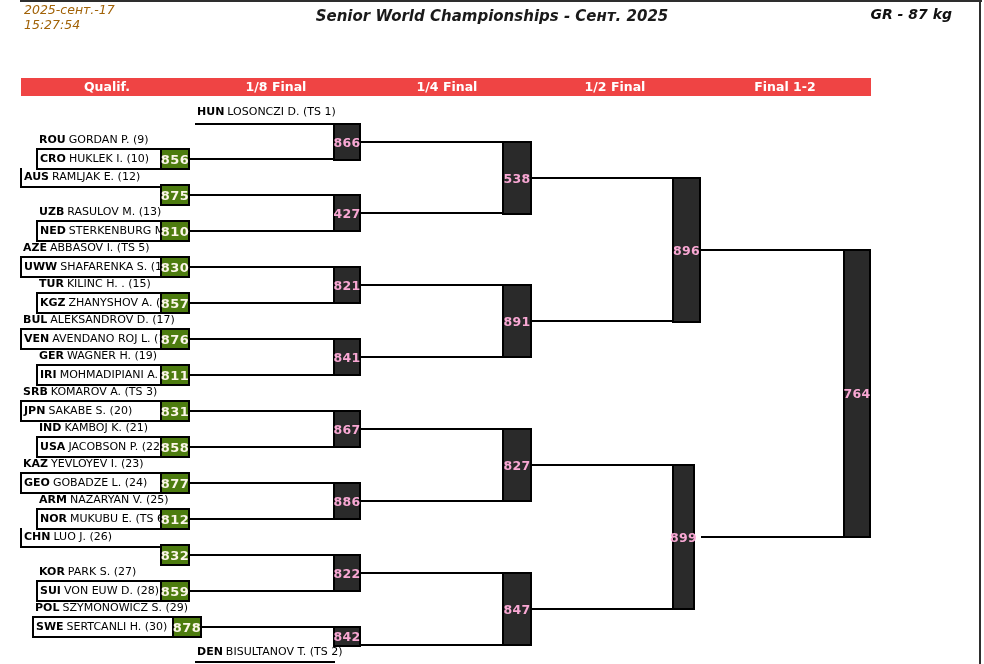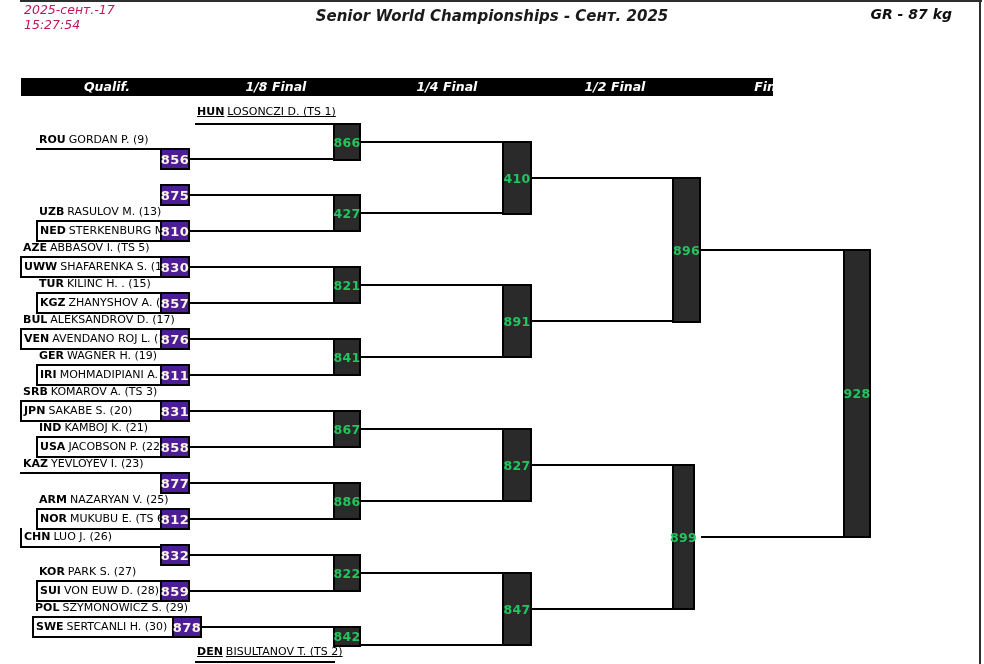"2025-сент.-17" .hdate { color: #be185d -> #a16207 }
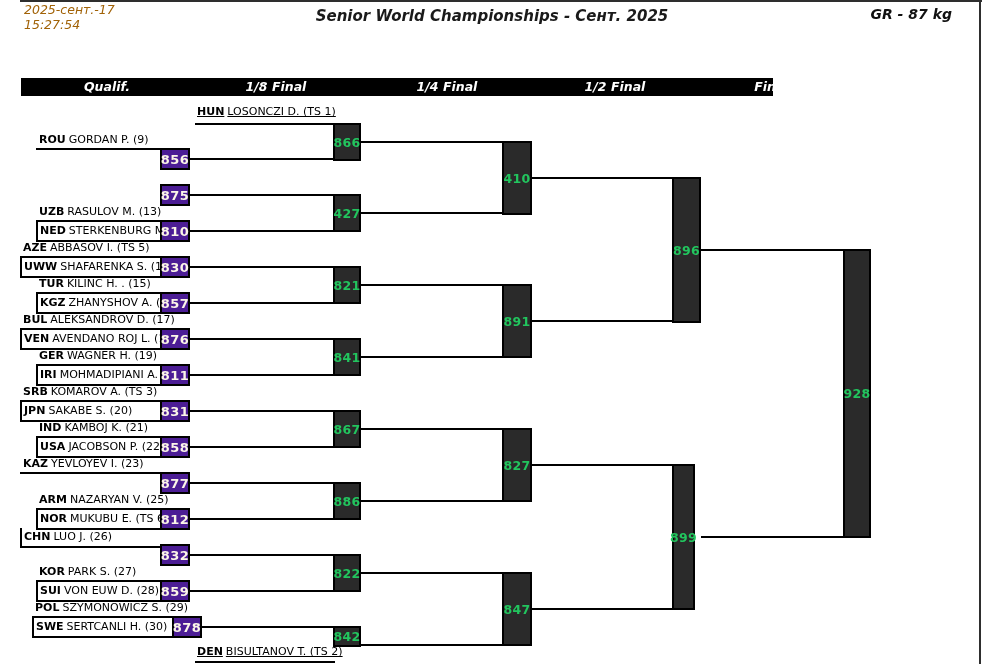"Qualif." .bar { background: #000000 -> #ef4444; font-style: italic -> none; width: 752px -> 850px }
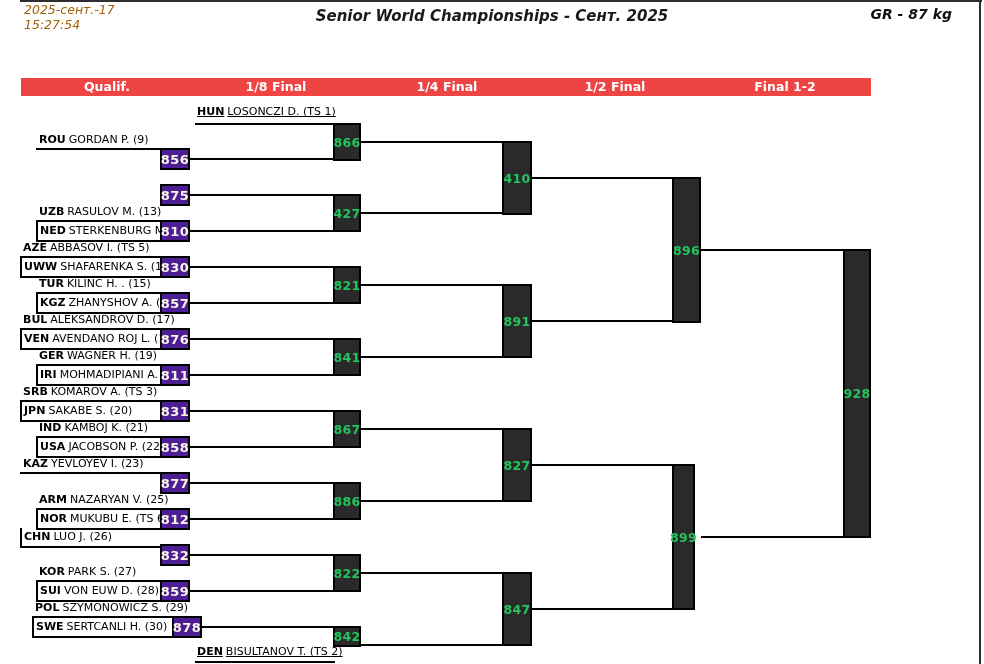"HUN LOSONCZI D. (TS 1)" .bye { text-decoration: underline -> none }
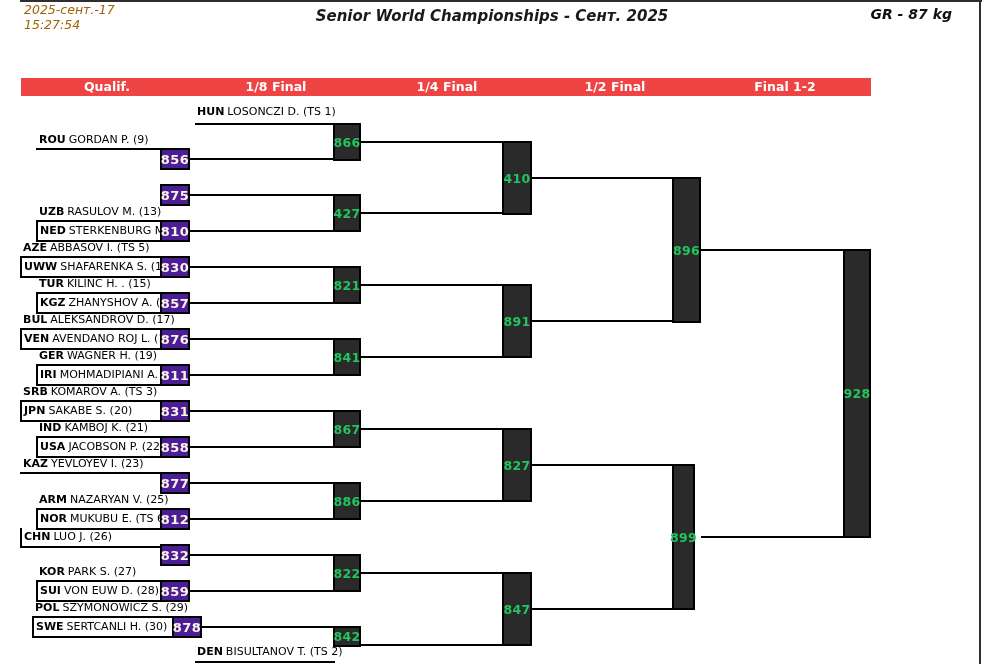"866" .mnum { color: #22c55e -> #f9a8d4 }
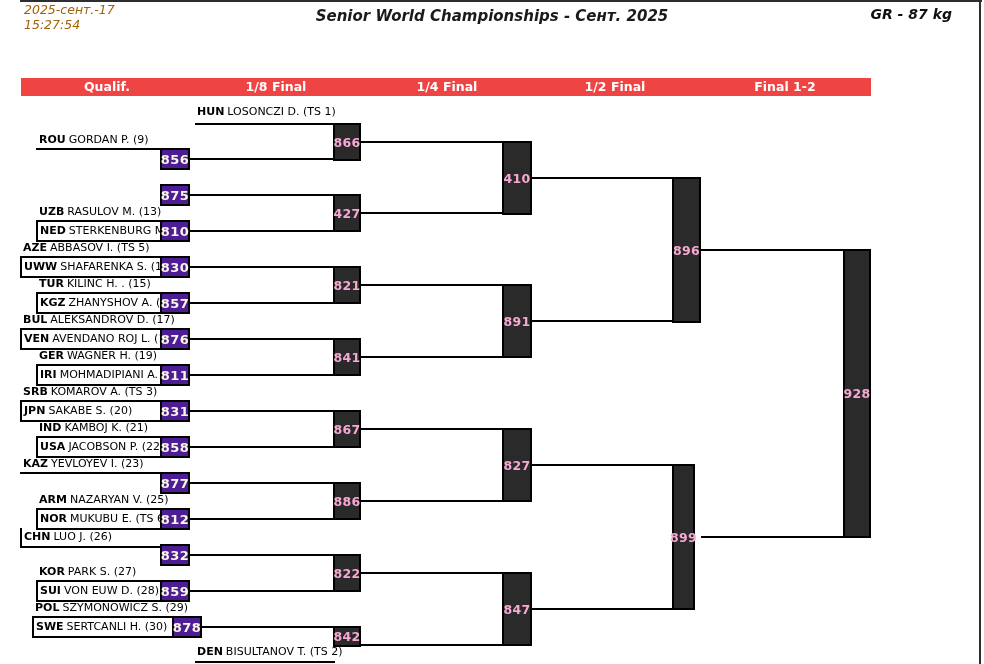"CRO HUKLEK I. (10)" div.prow { html: none -> <div><b>CRO</b><span>HUKLEK I. (10)</span></div> }
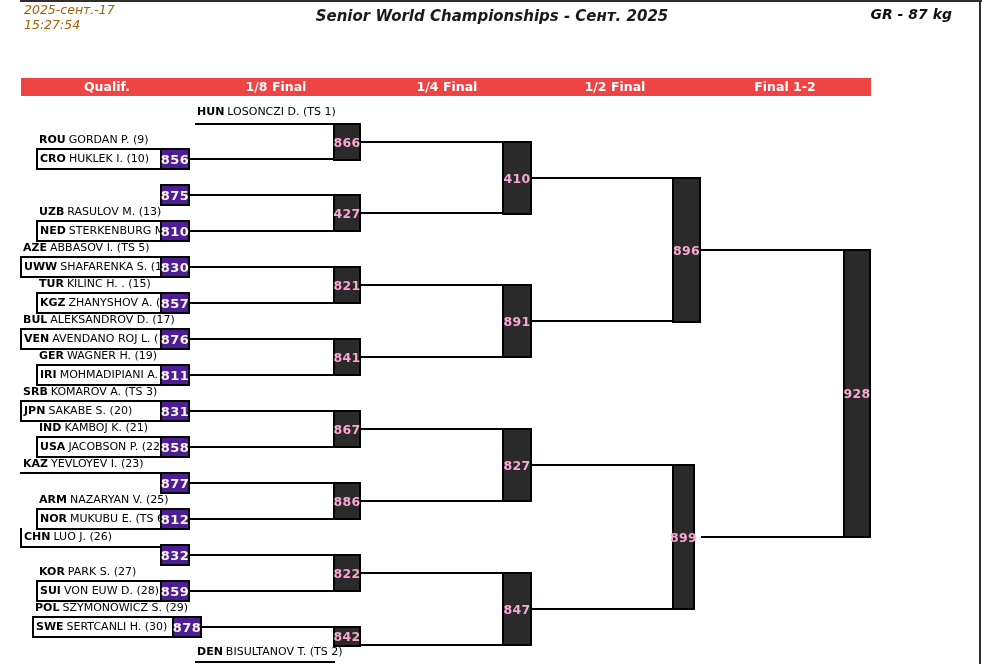"856" .bdg { background: #4c1d95 -> #4d7c0f }
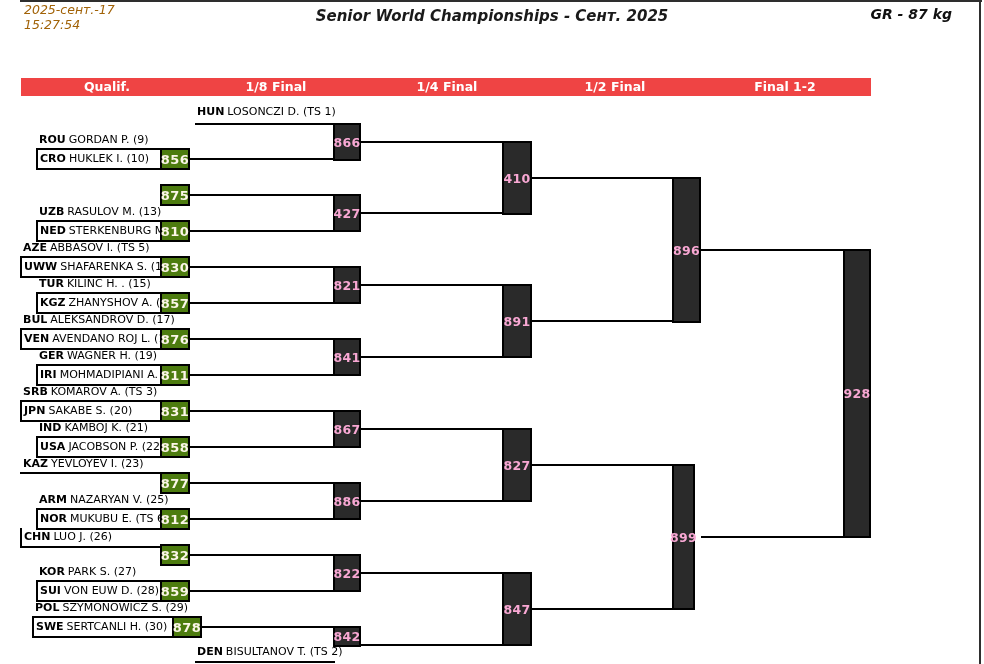"AUS RAMLJAK E. (12)" div.prow { html: none -> <div><b>AUS</b><span>RAMLJAK E. (12)</span></div> }
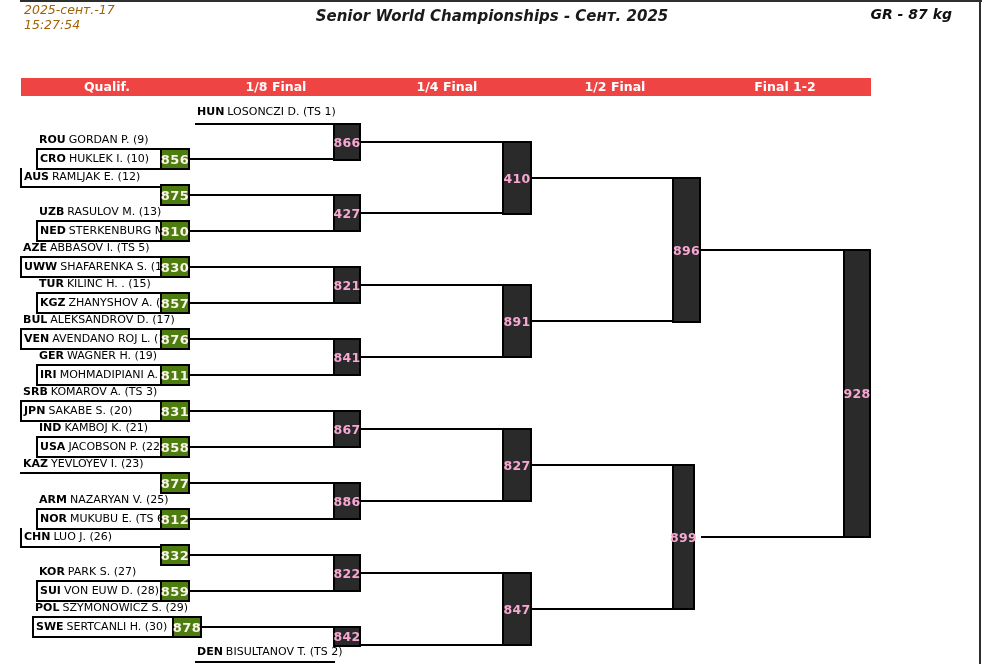"410" span.mnum { text: 410 -> 538 }
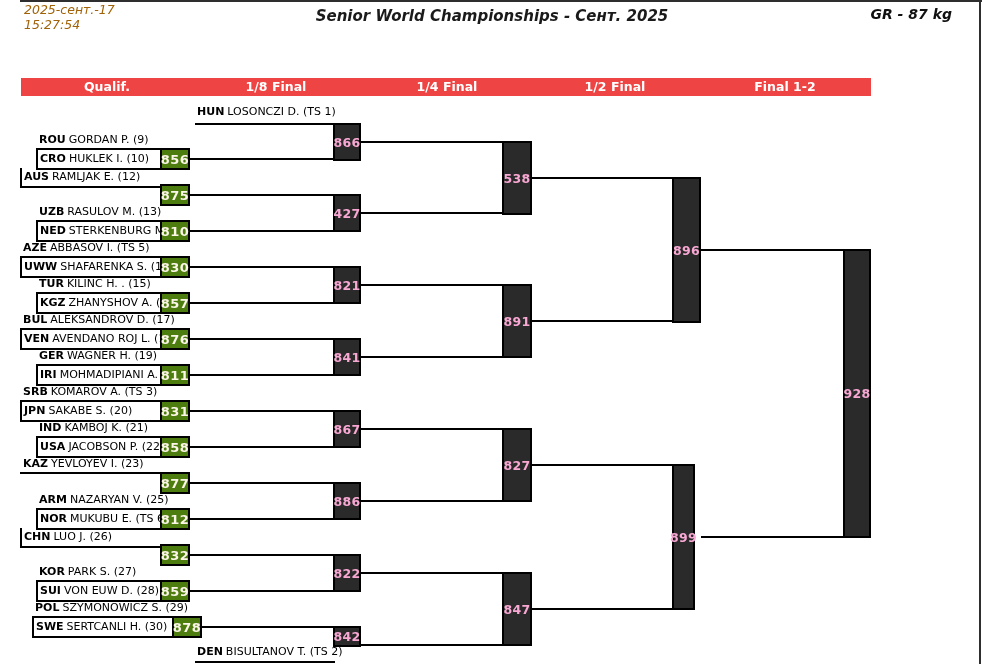"928" span.mnum { text: 928 -> 764 }
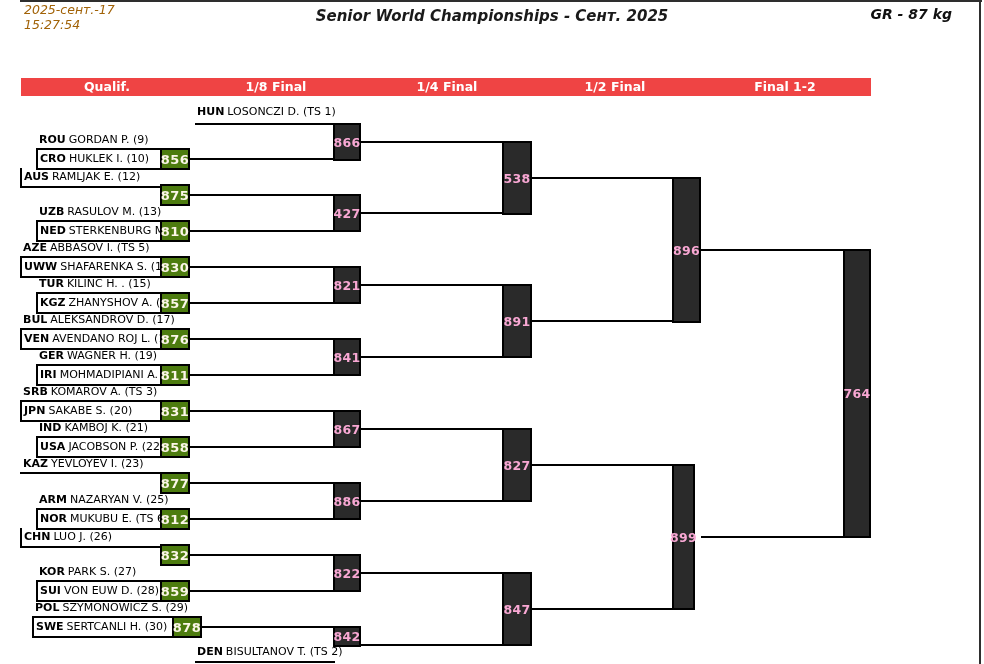"GEO GOBADZE L. (24)" div.prow { html: none -> <div><b>GEO</b><span>GOBADZE L. (24)</span></div> }
